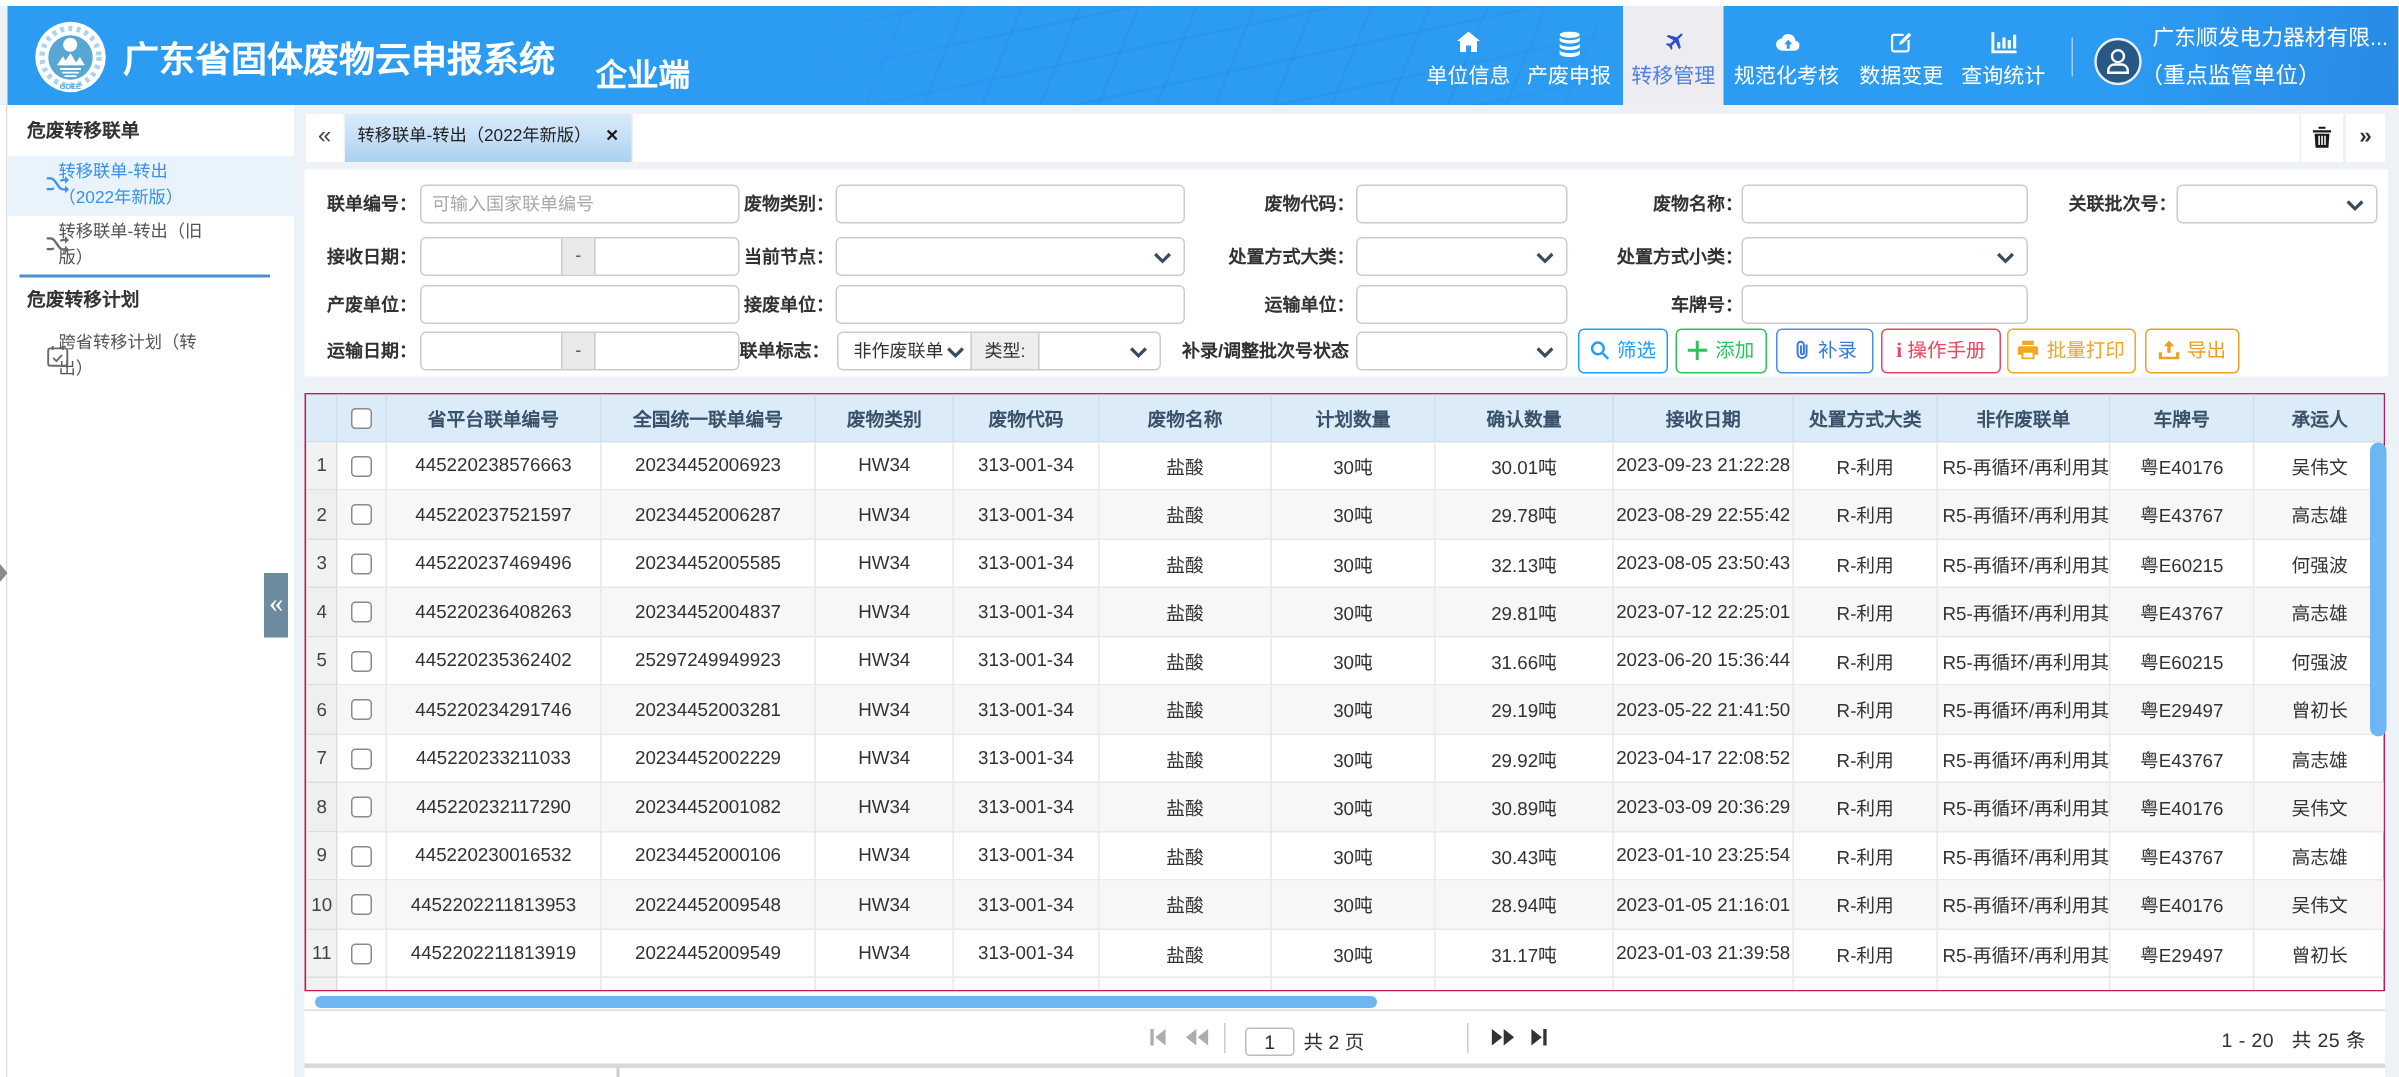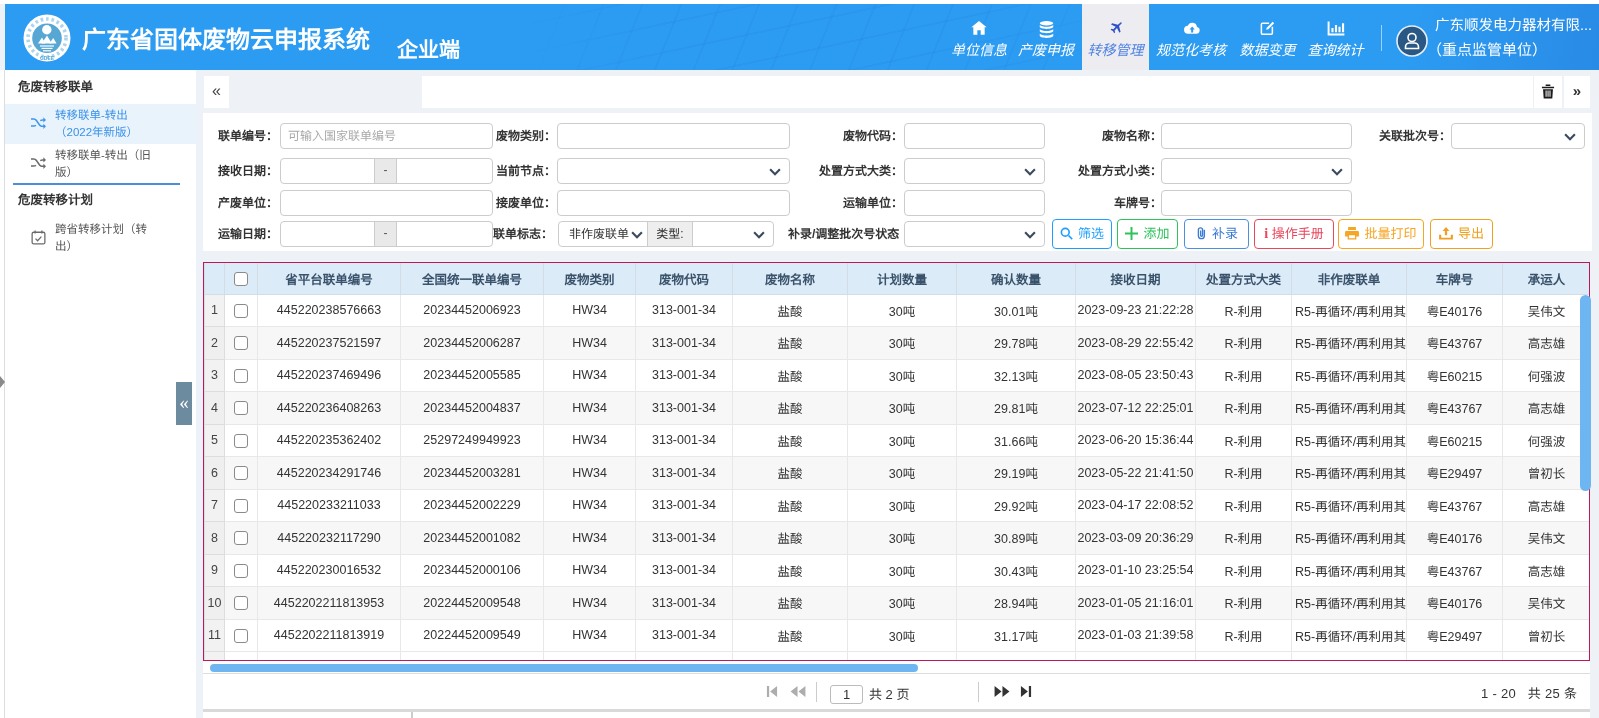"单位信息" .nav { font-style: italic -> none }
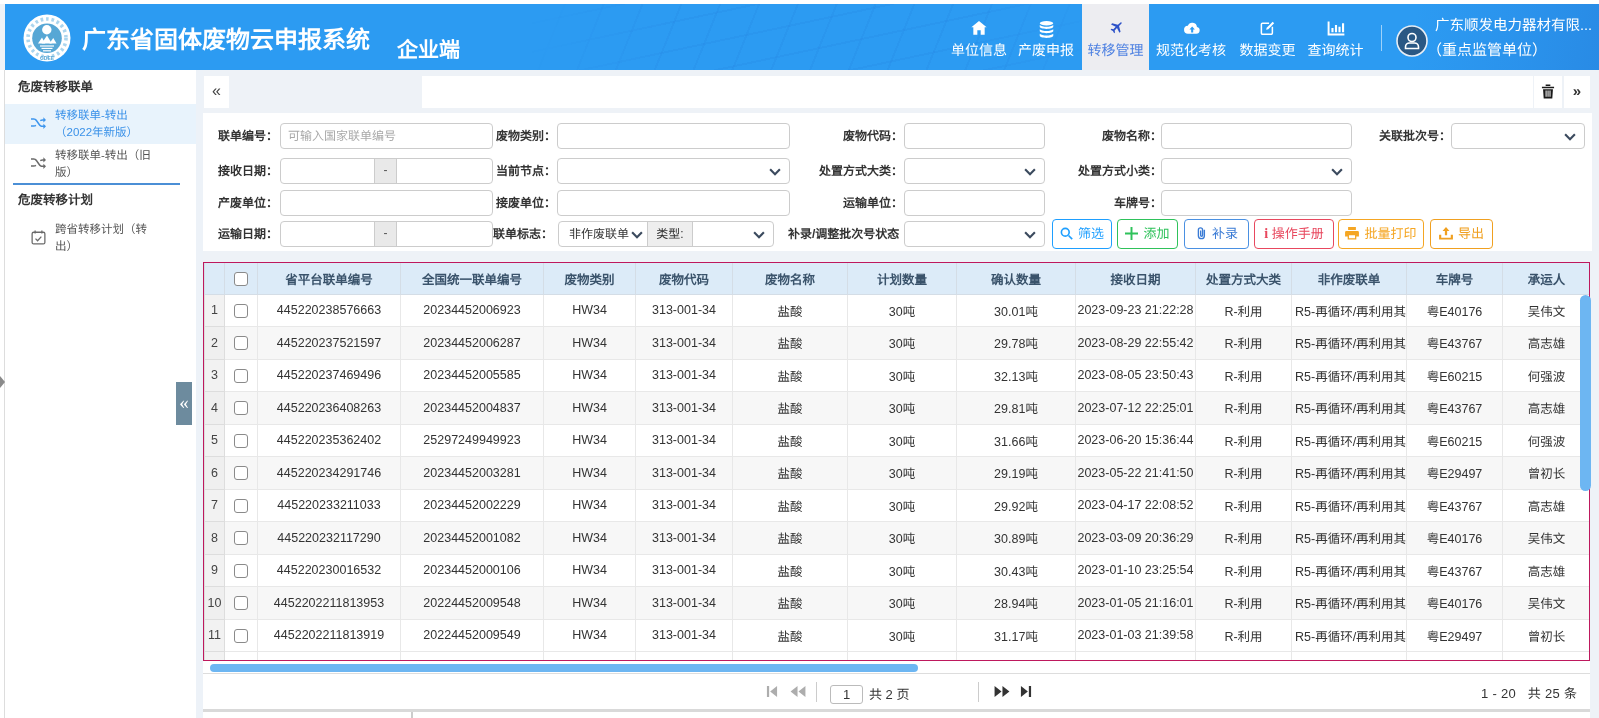"转移联单-转出（2022年新版） ✕" div { html: none -> <div>转移联单-转出（2022年新版） <b>✕</b></div> }
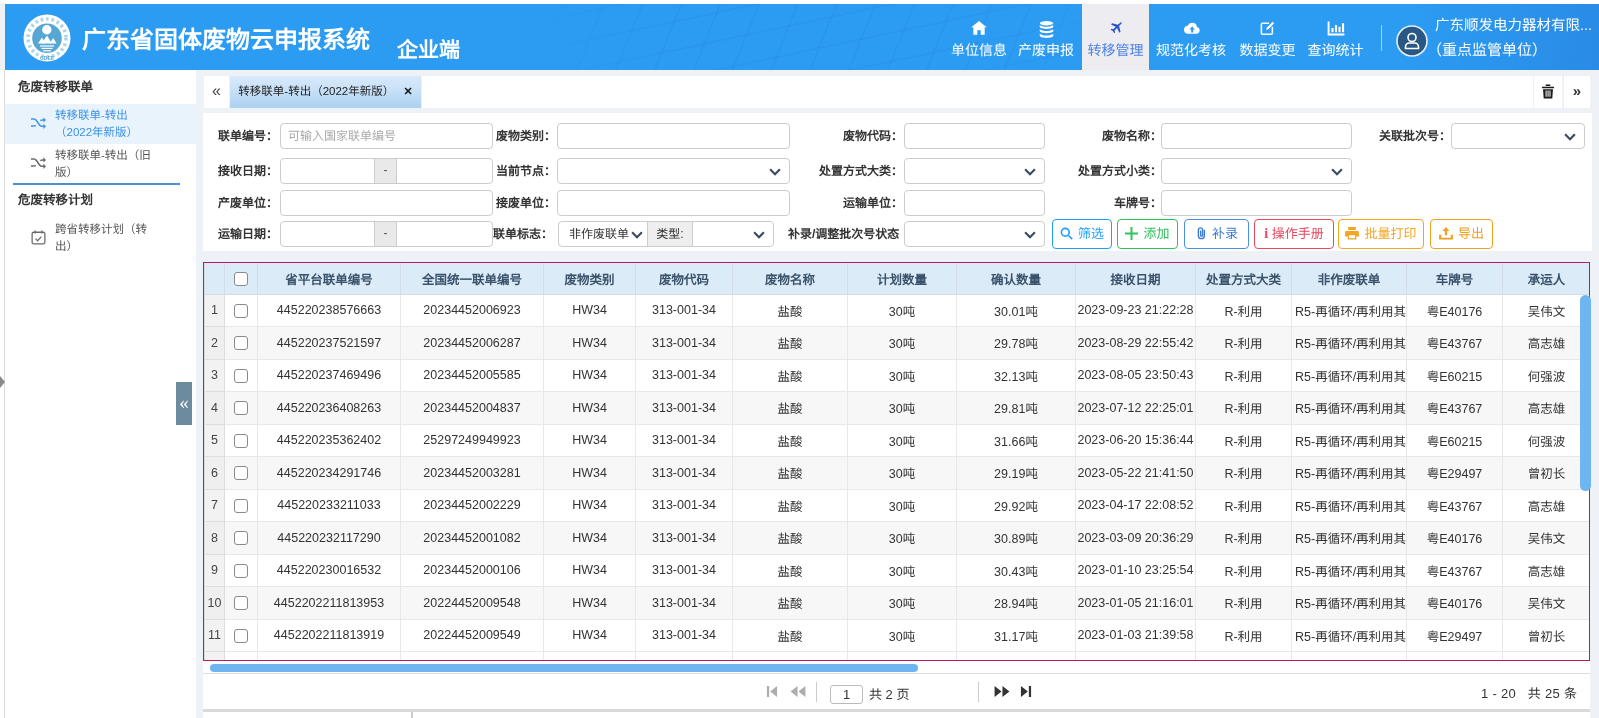"转移联单-转出" .sb-item .tx { margin-left: 50px -> 34px }
